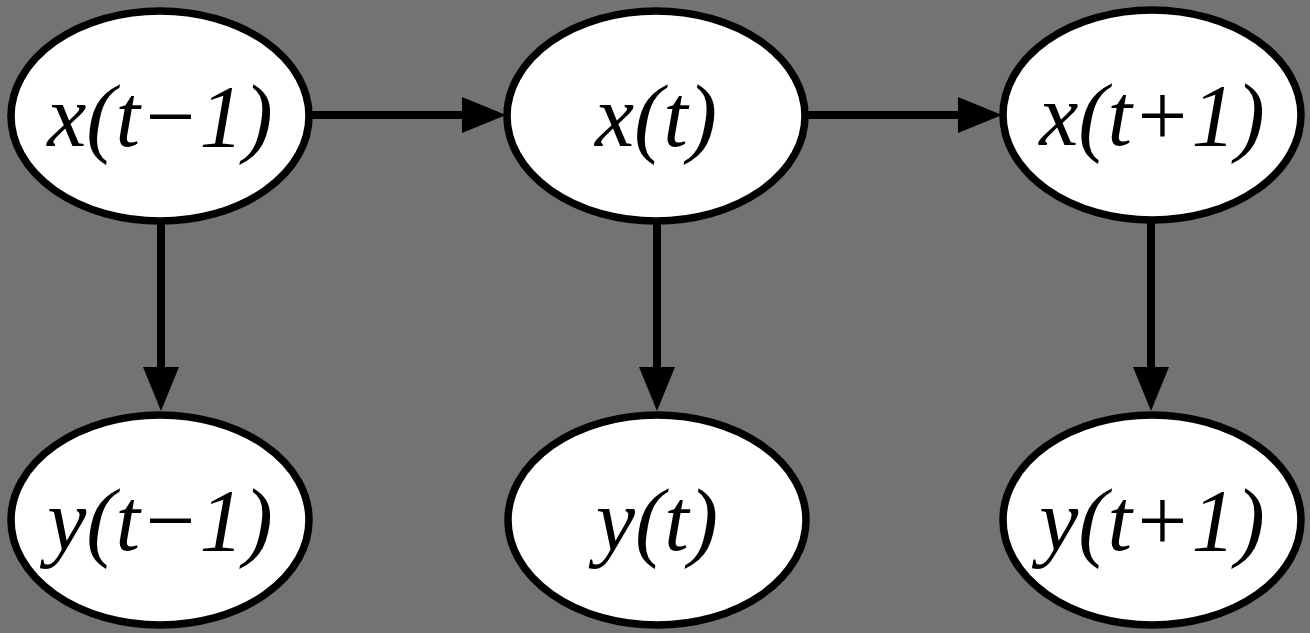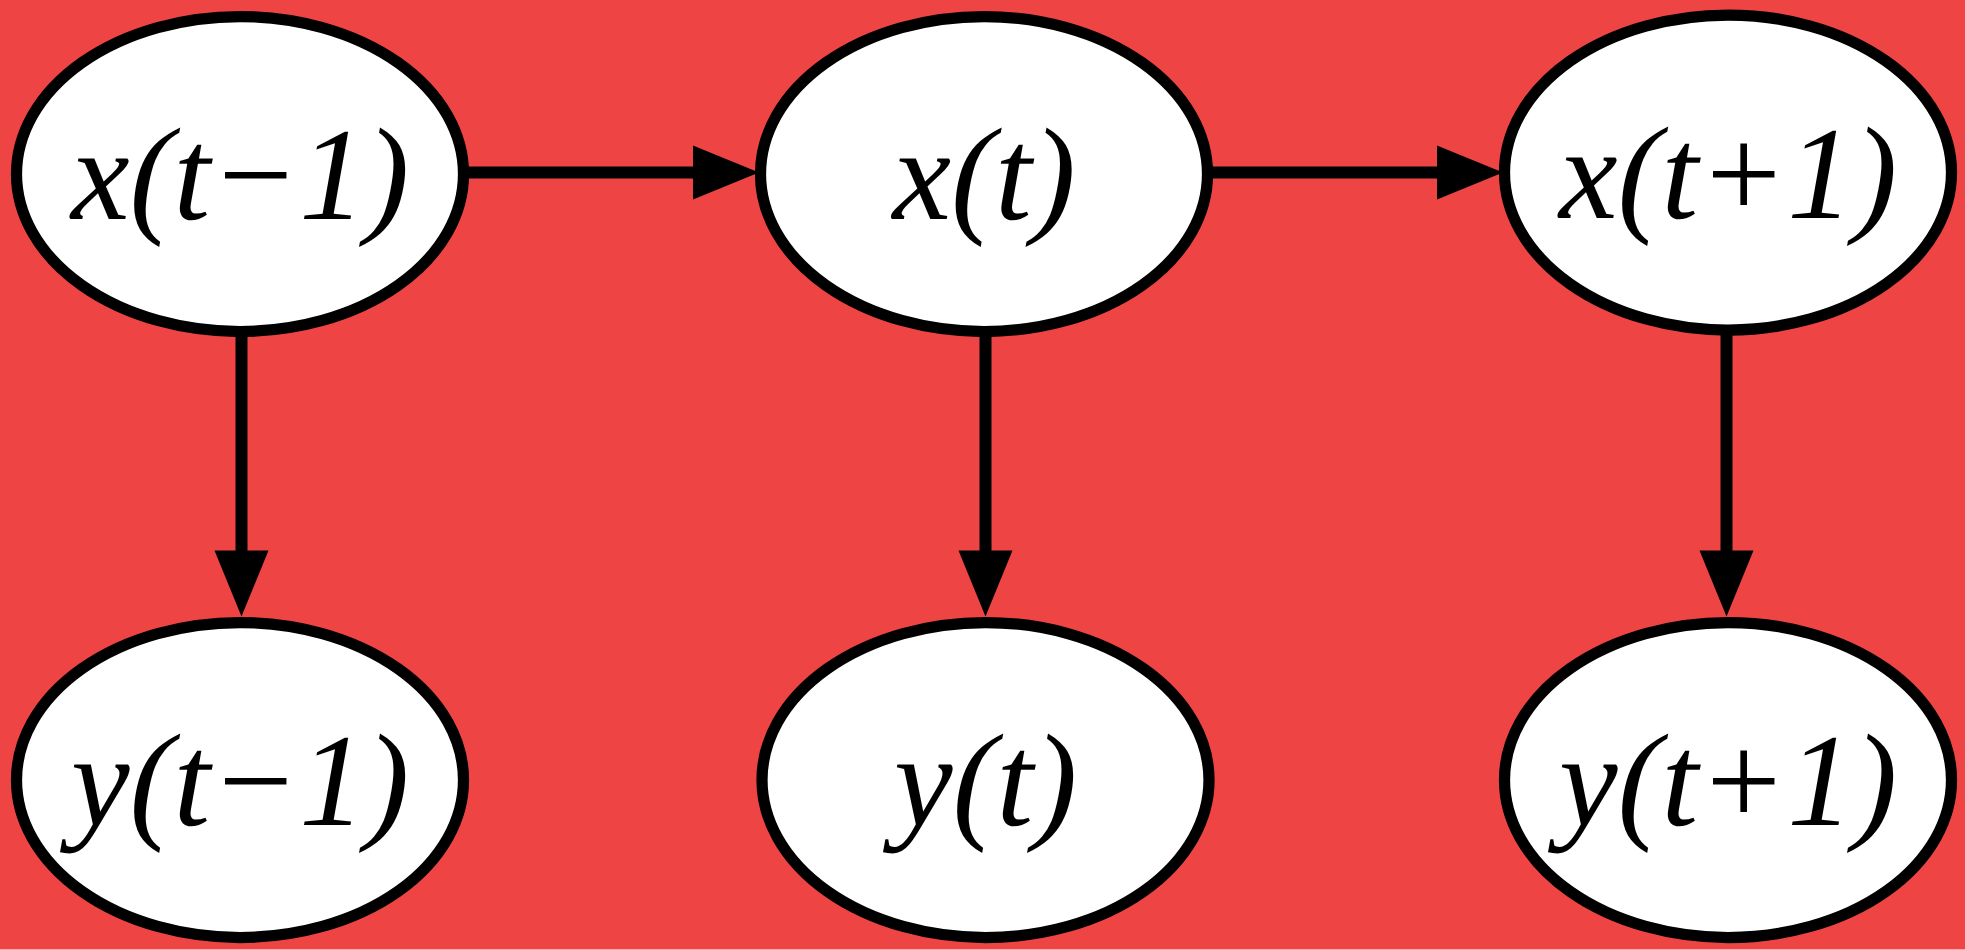"x(t−1)" .canvas-wrap { background: #ef4444 -> #737373 }
